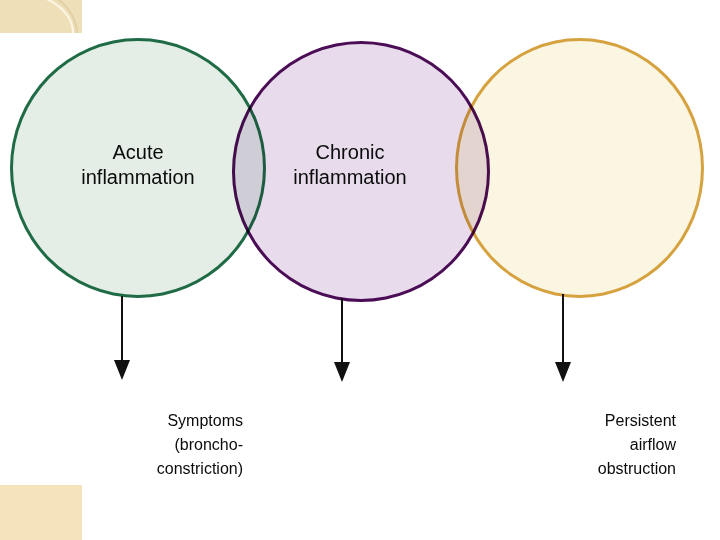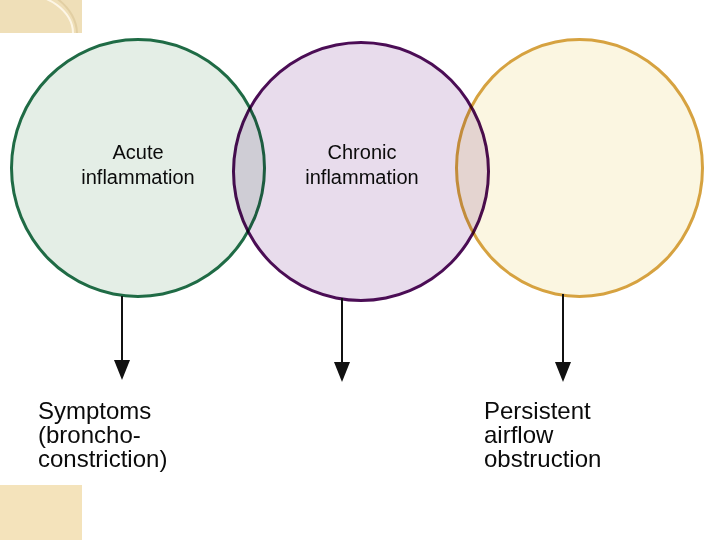"Chronic" #label-chronic { left: 272px -> 260px }
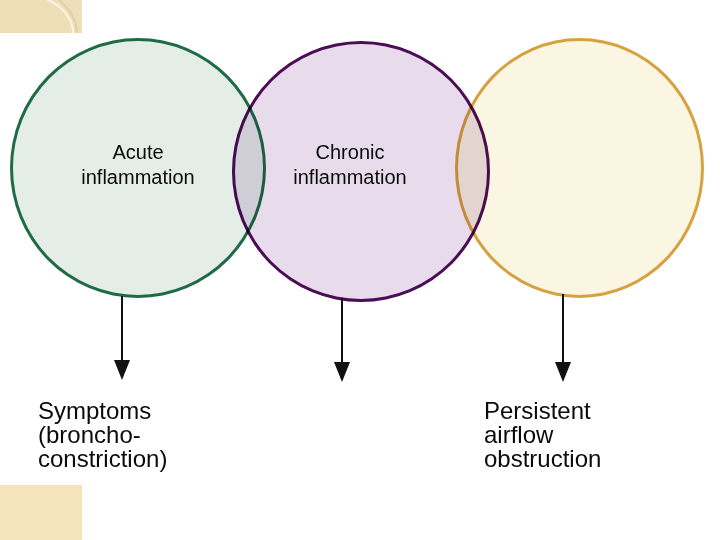"Symptoms" .outcome-label { font-size: 24px -> 16px; margin-top: none -> 10px; text-align: left -> right }
